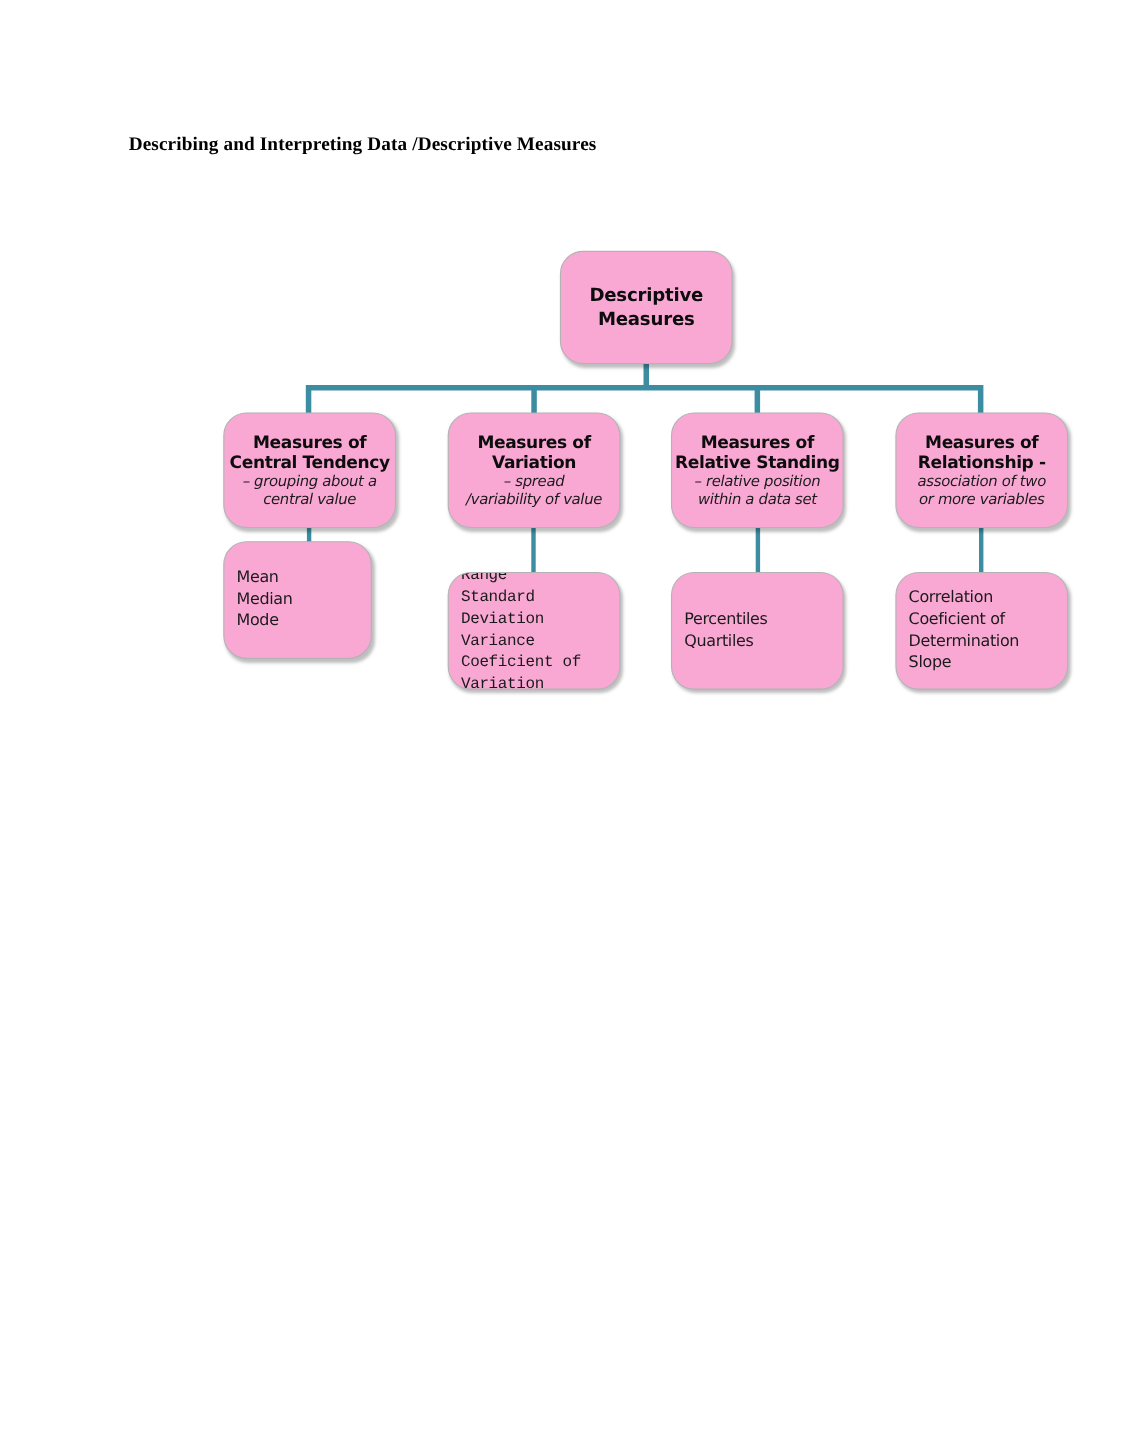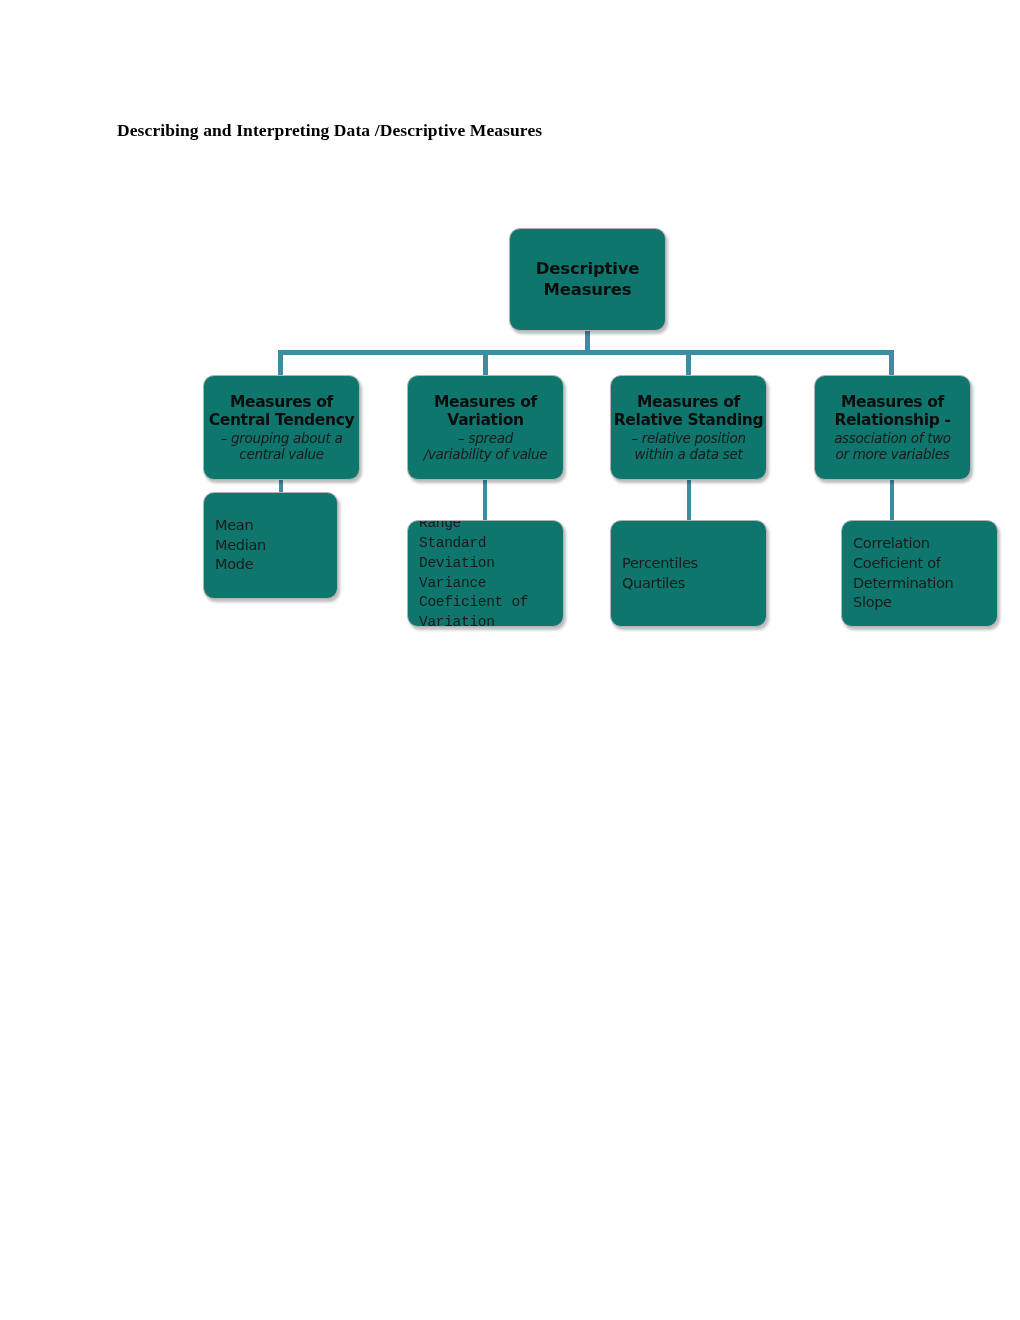"Descriptive" .node { background: #0f766e -> #f9a8d4; border-radius: 11px -> 21px }
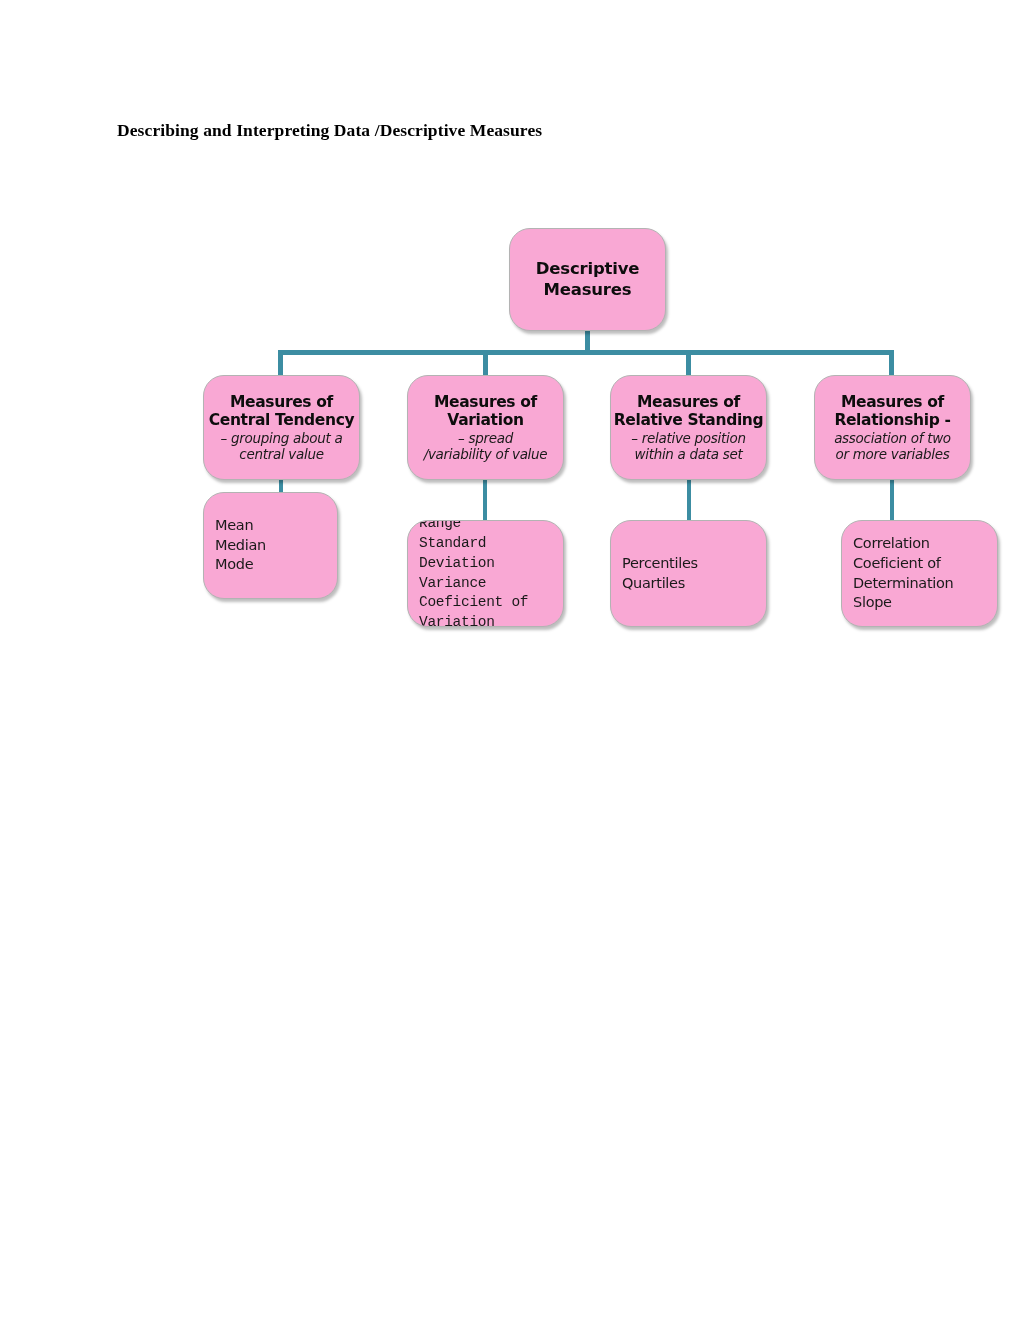"Correlation" div.node { margin-left: 27px -> none }
